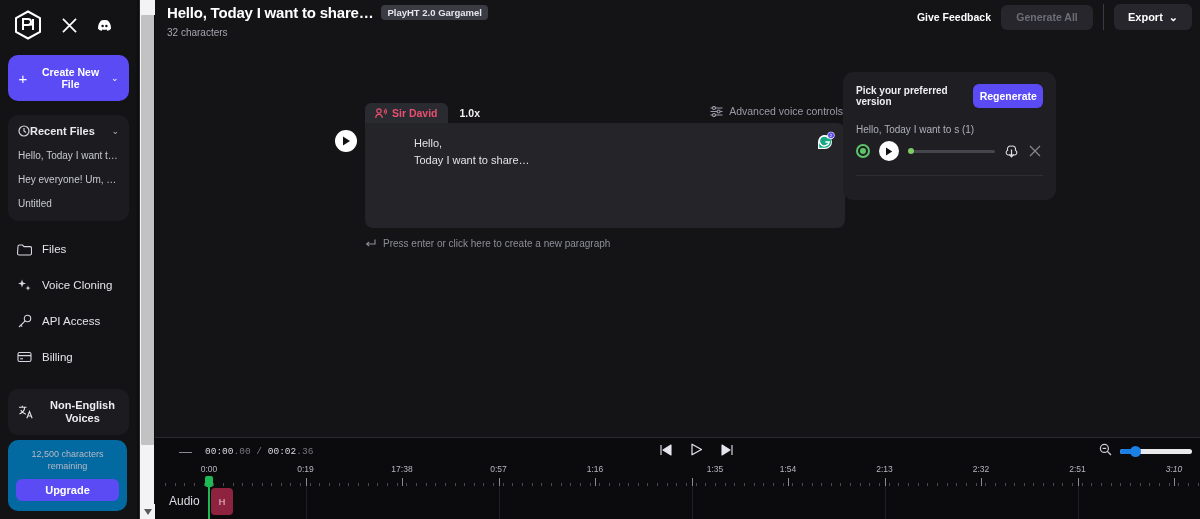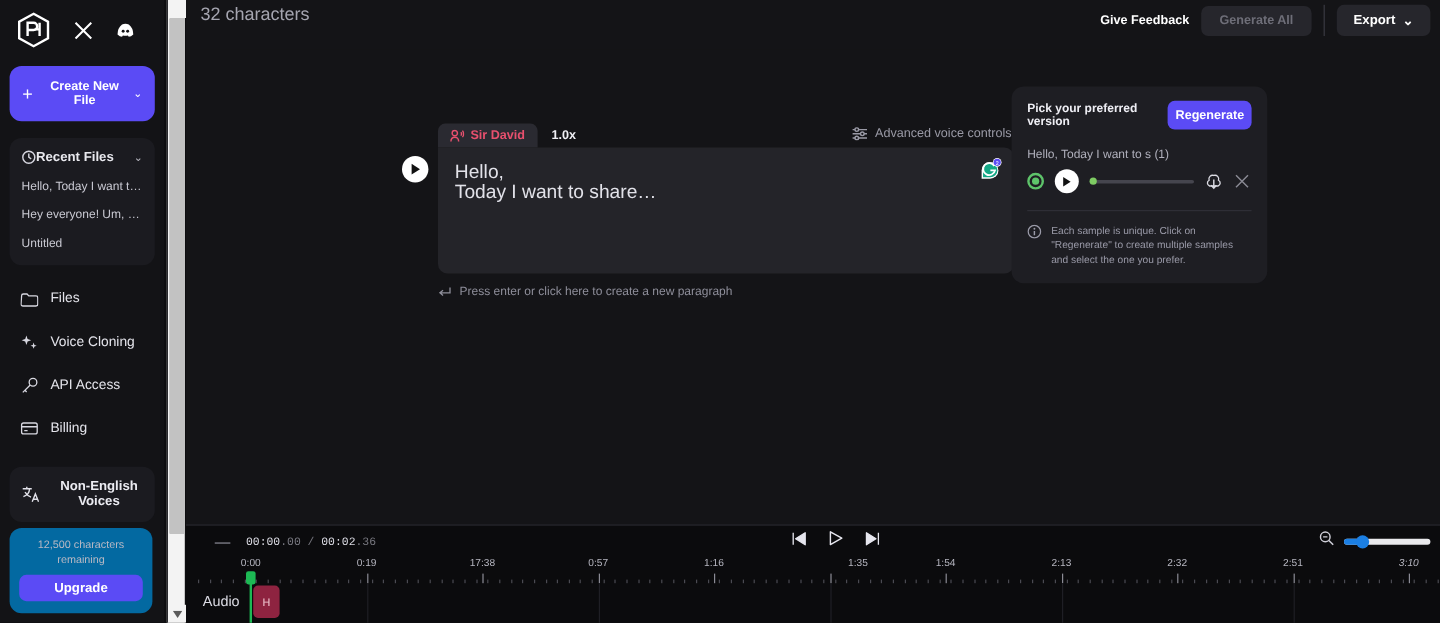"Hello, Today I want to share…" div.title-line { html: none -> <div> <span>Hello, Today I want to share…</span> <span>PlayHT 2.0 Gargamel</span> </div> }
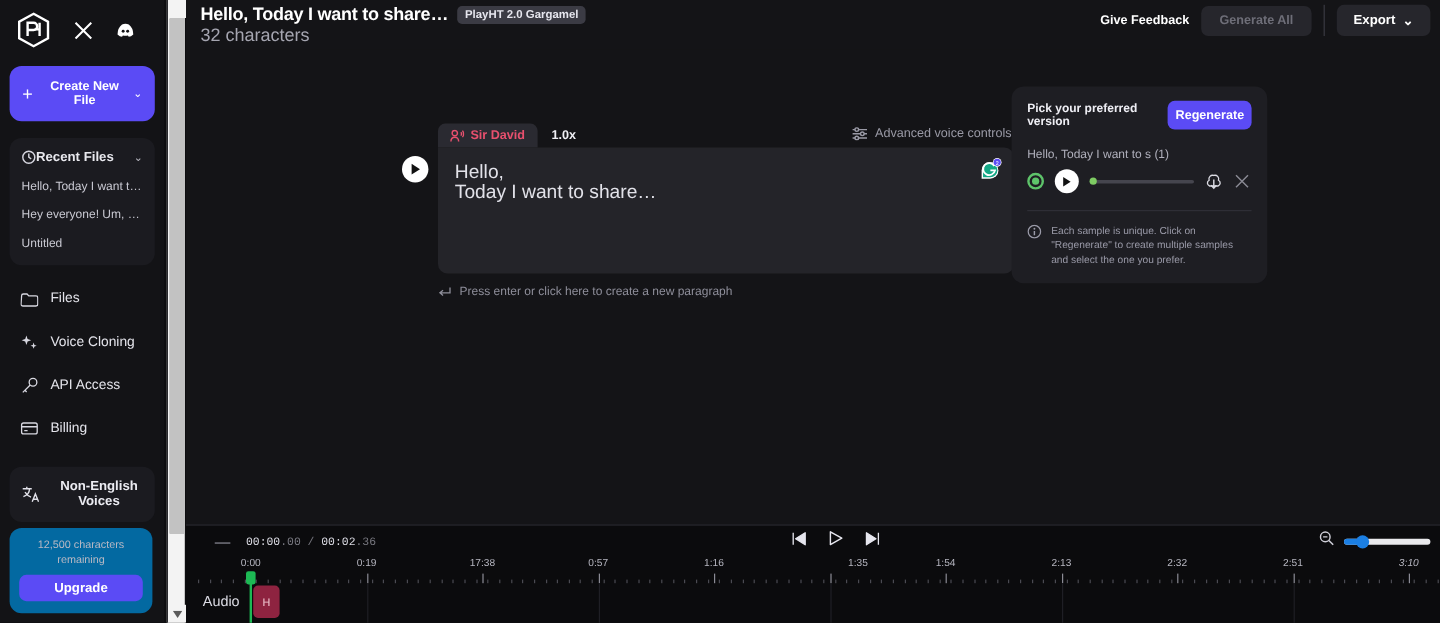"32 characters" .char-count { font-size: 15px -> 10px; margin-top: none -> 6px }
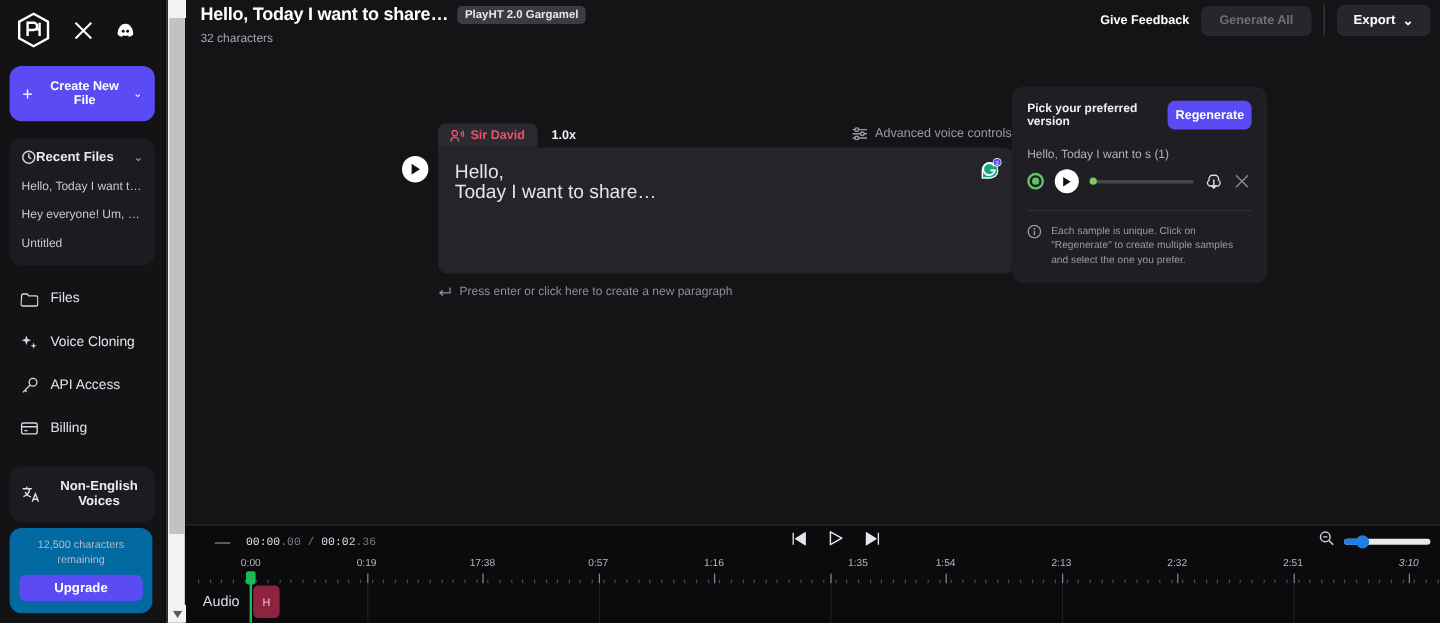"Hello," .para-text { font-size: 16px -> 11px; margin-left: none -> 35px }
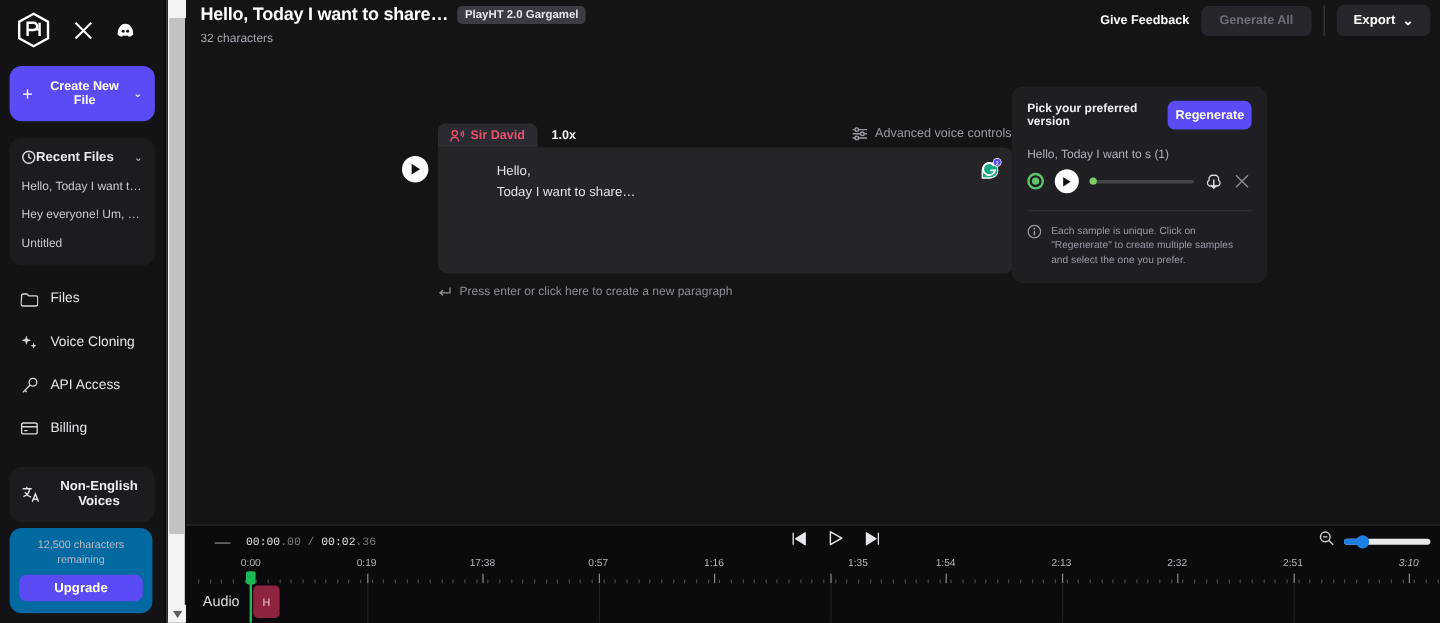"Each sample is unique. Click" div.vp-note { html: <div> <svg> <circle></circle> <circle></circle> <path></path> </svg> <span>Each sample is unique. Click on "Regenerate" to create multiple samples and select the one you prefer.</span> </div> -> none }
